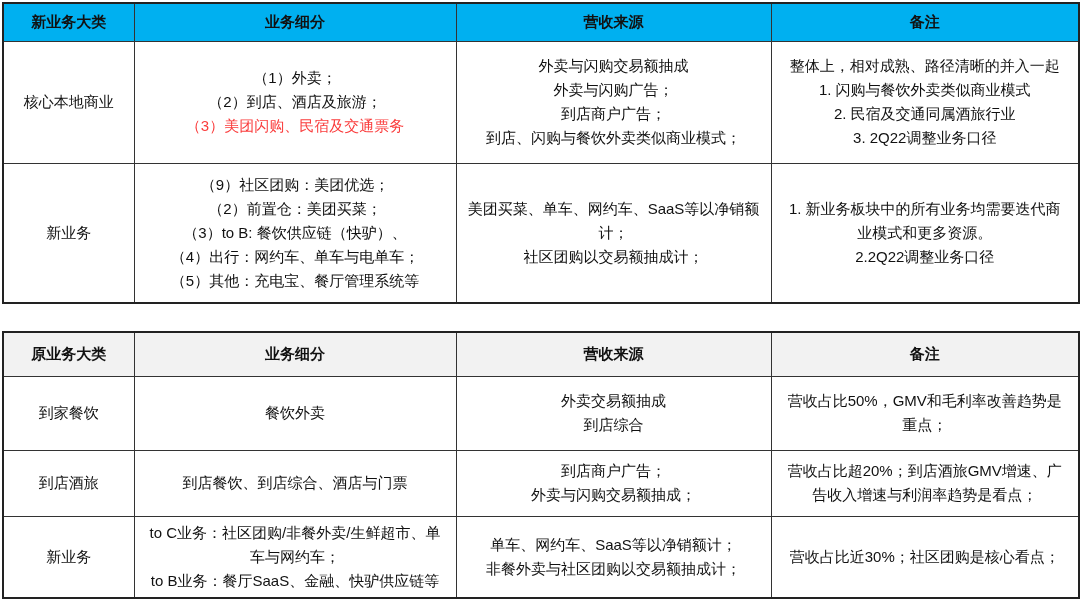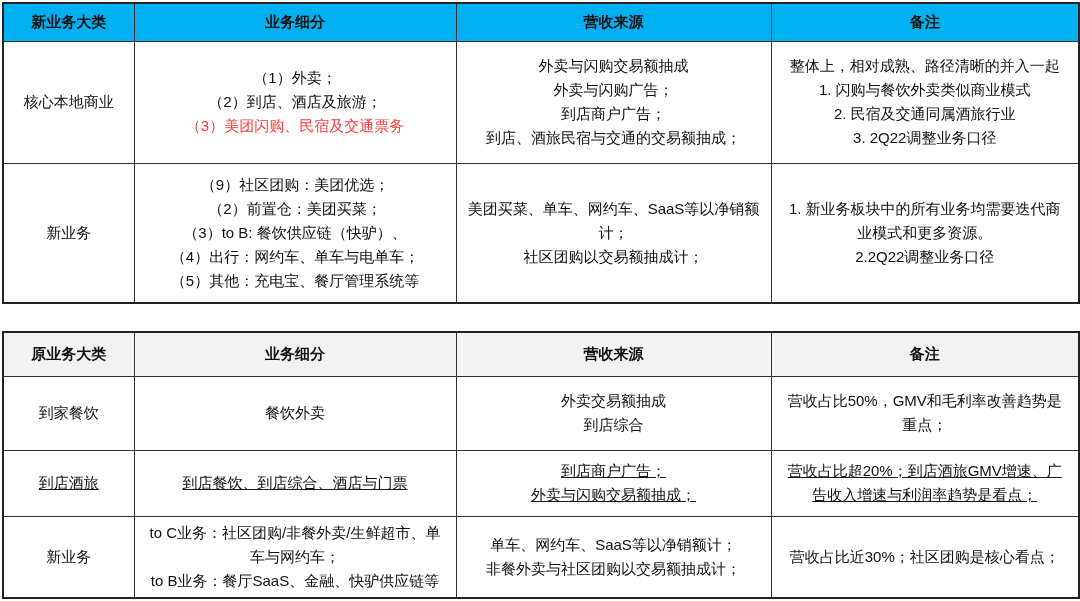"到店、酒旅民宿与交通的交易额抽成；" div.line { text: 酒旅民宿与交通的交易额抽成 -> 闪购与餐饮外卖类似商业模式 }
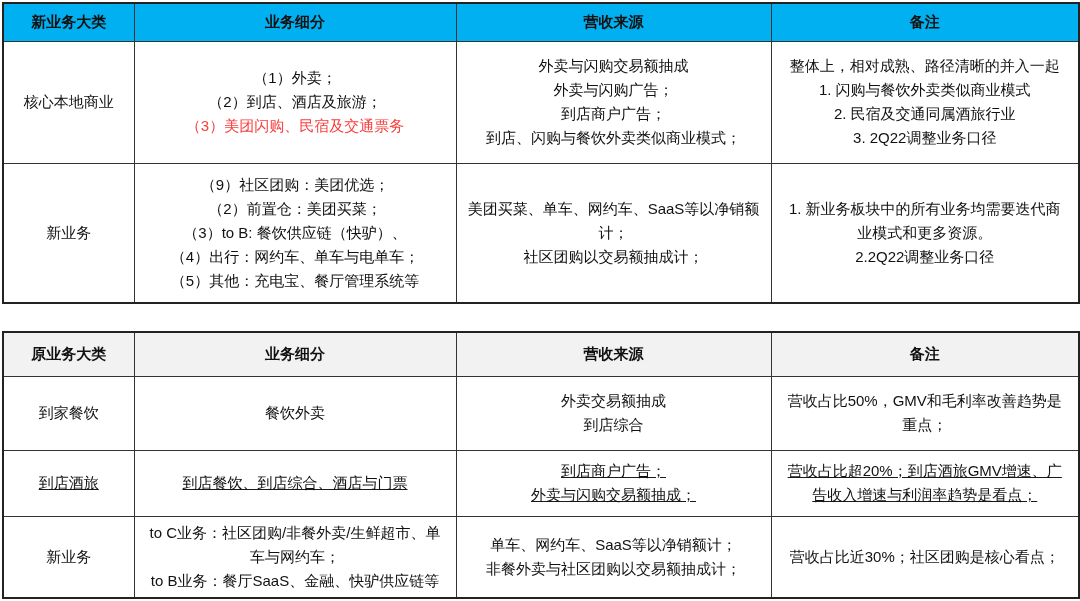"到店酒旅" .t2 tbody tr:nth-child(2) { text-decoration: underline -> none }
